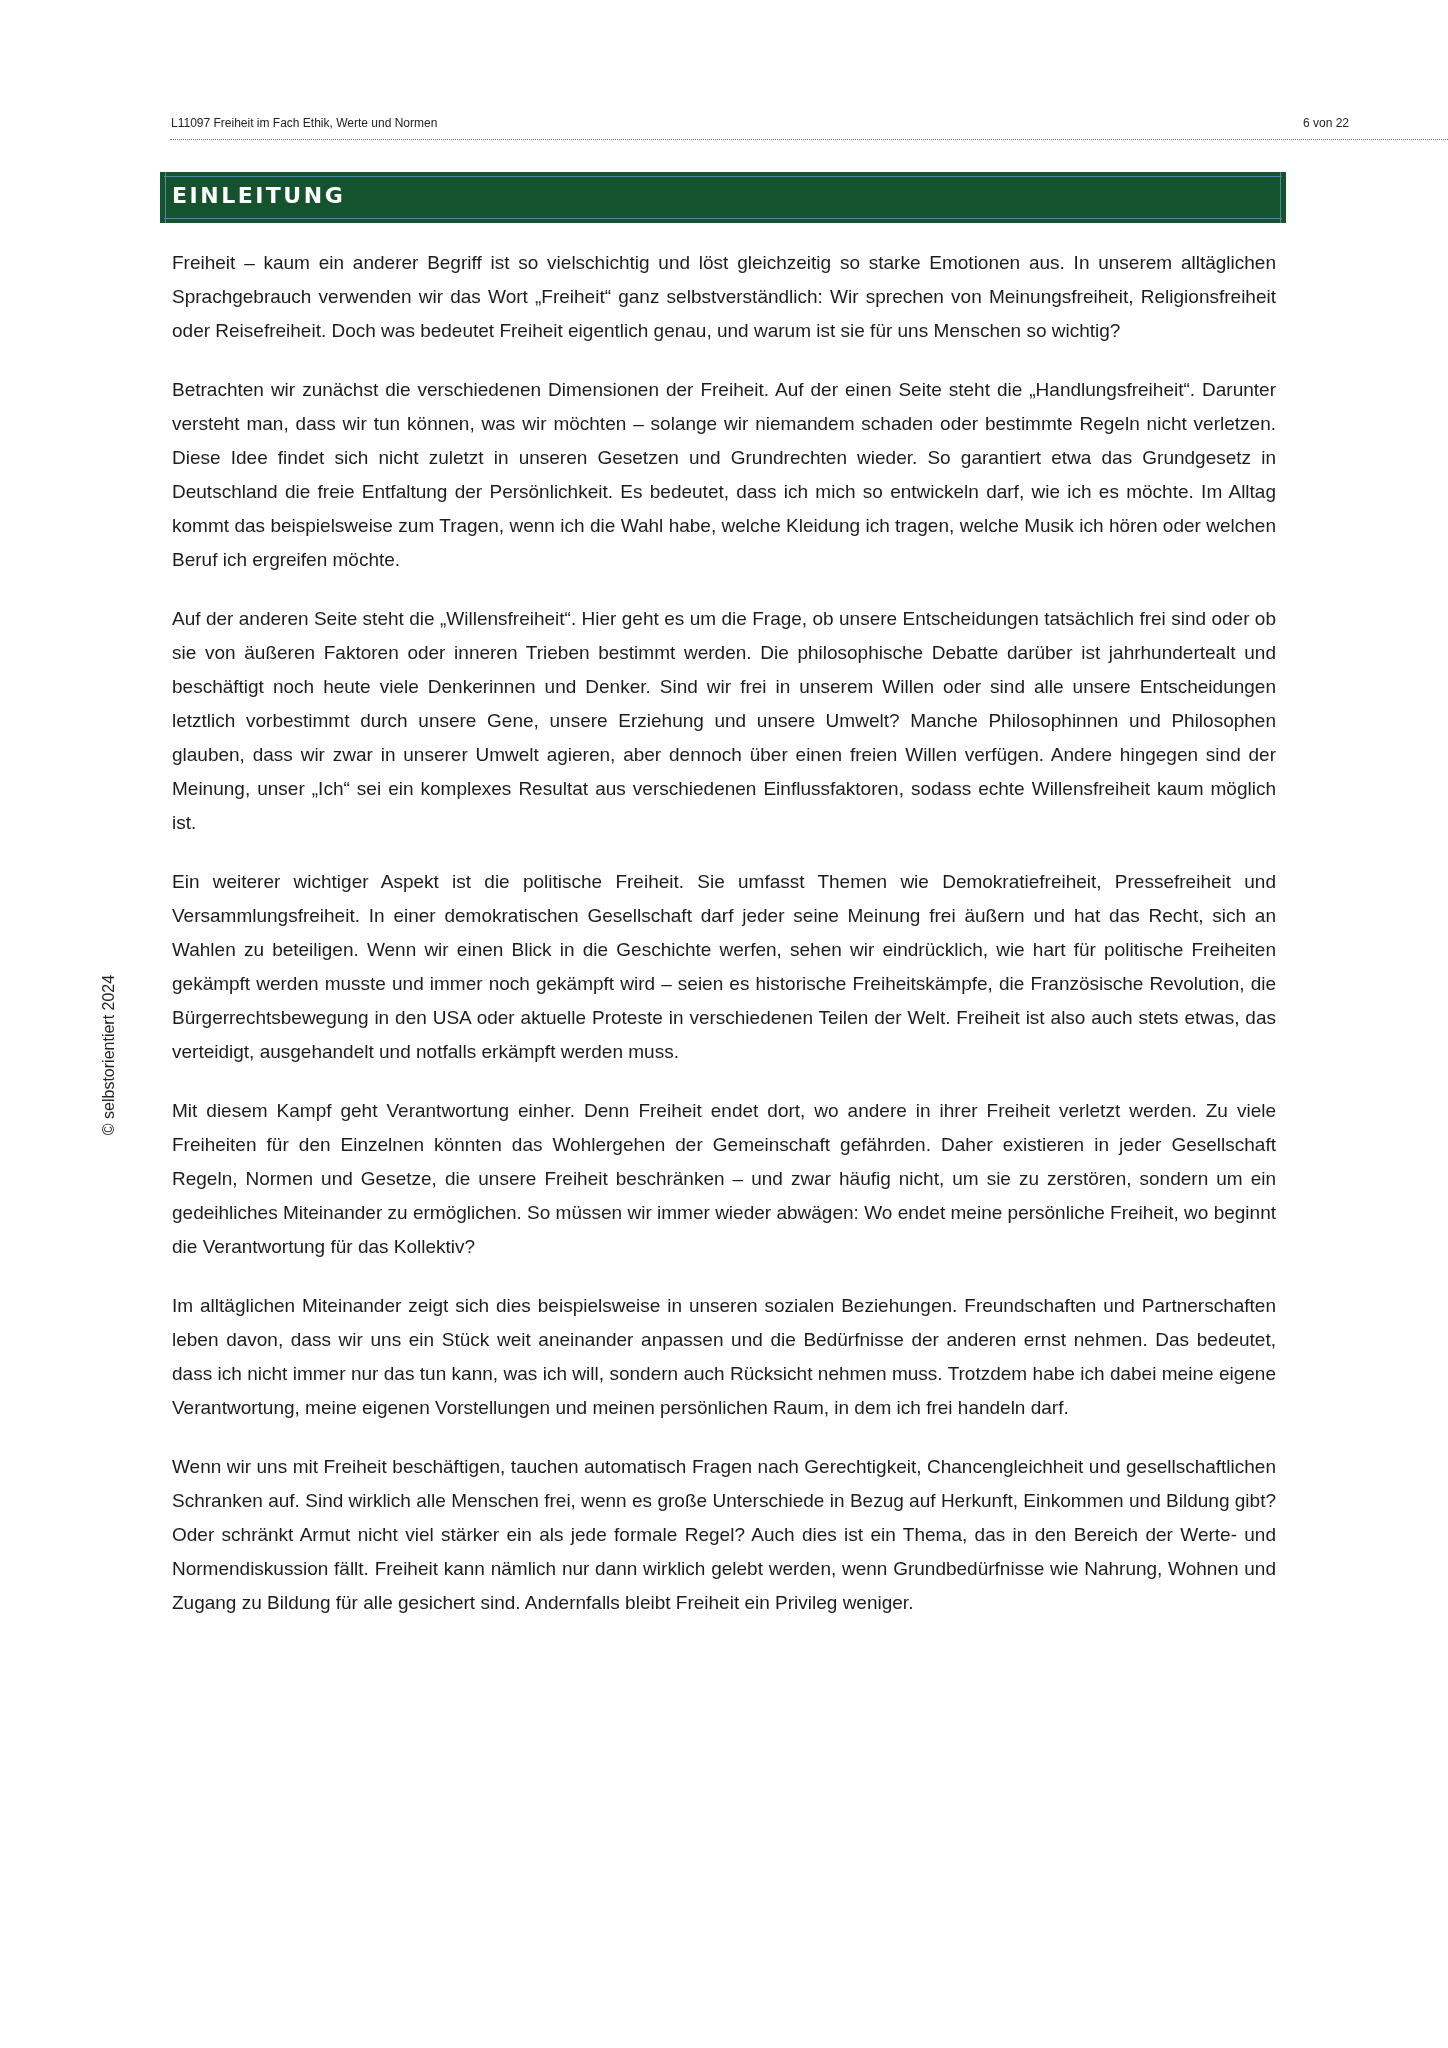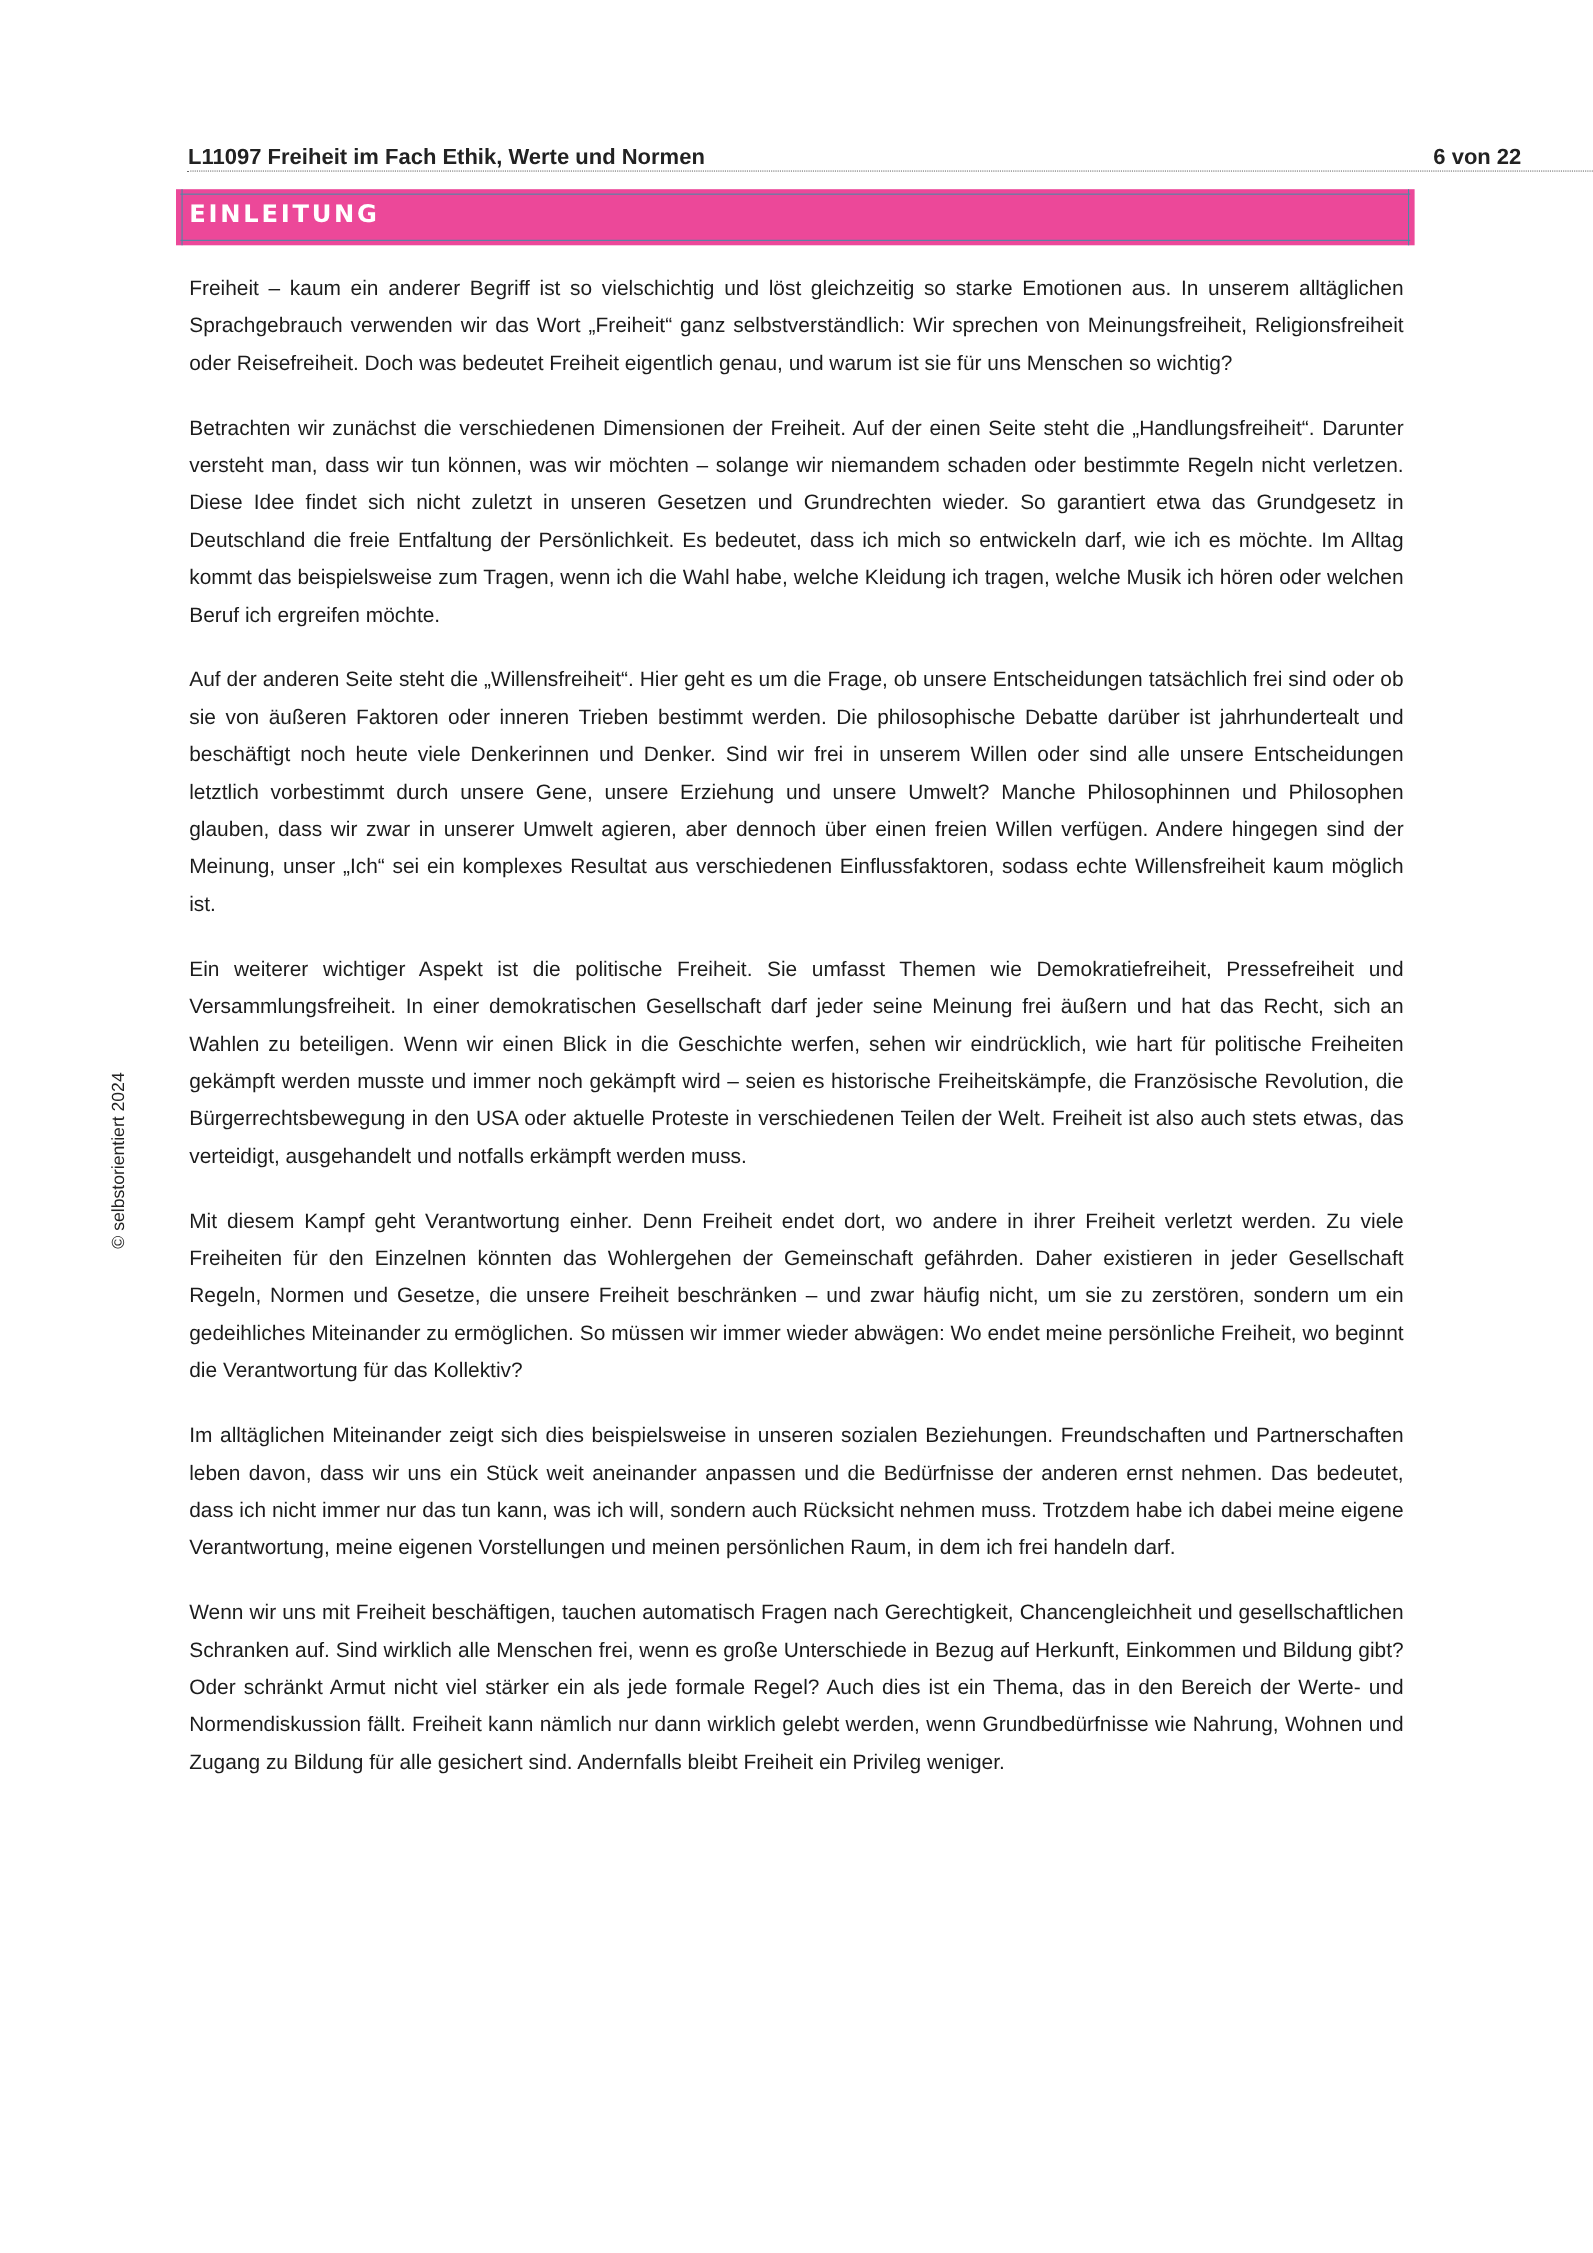"L11097 Freiheit im Fach Ethik," .page-header { font-size: 20px -> 12px; font-weight: bold -> none; top: 128px -> 112px }
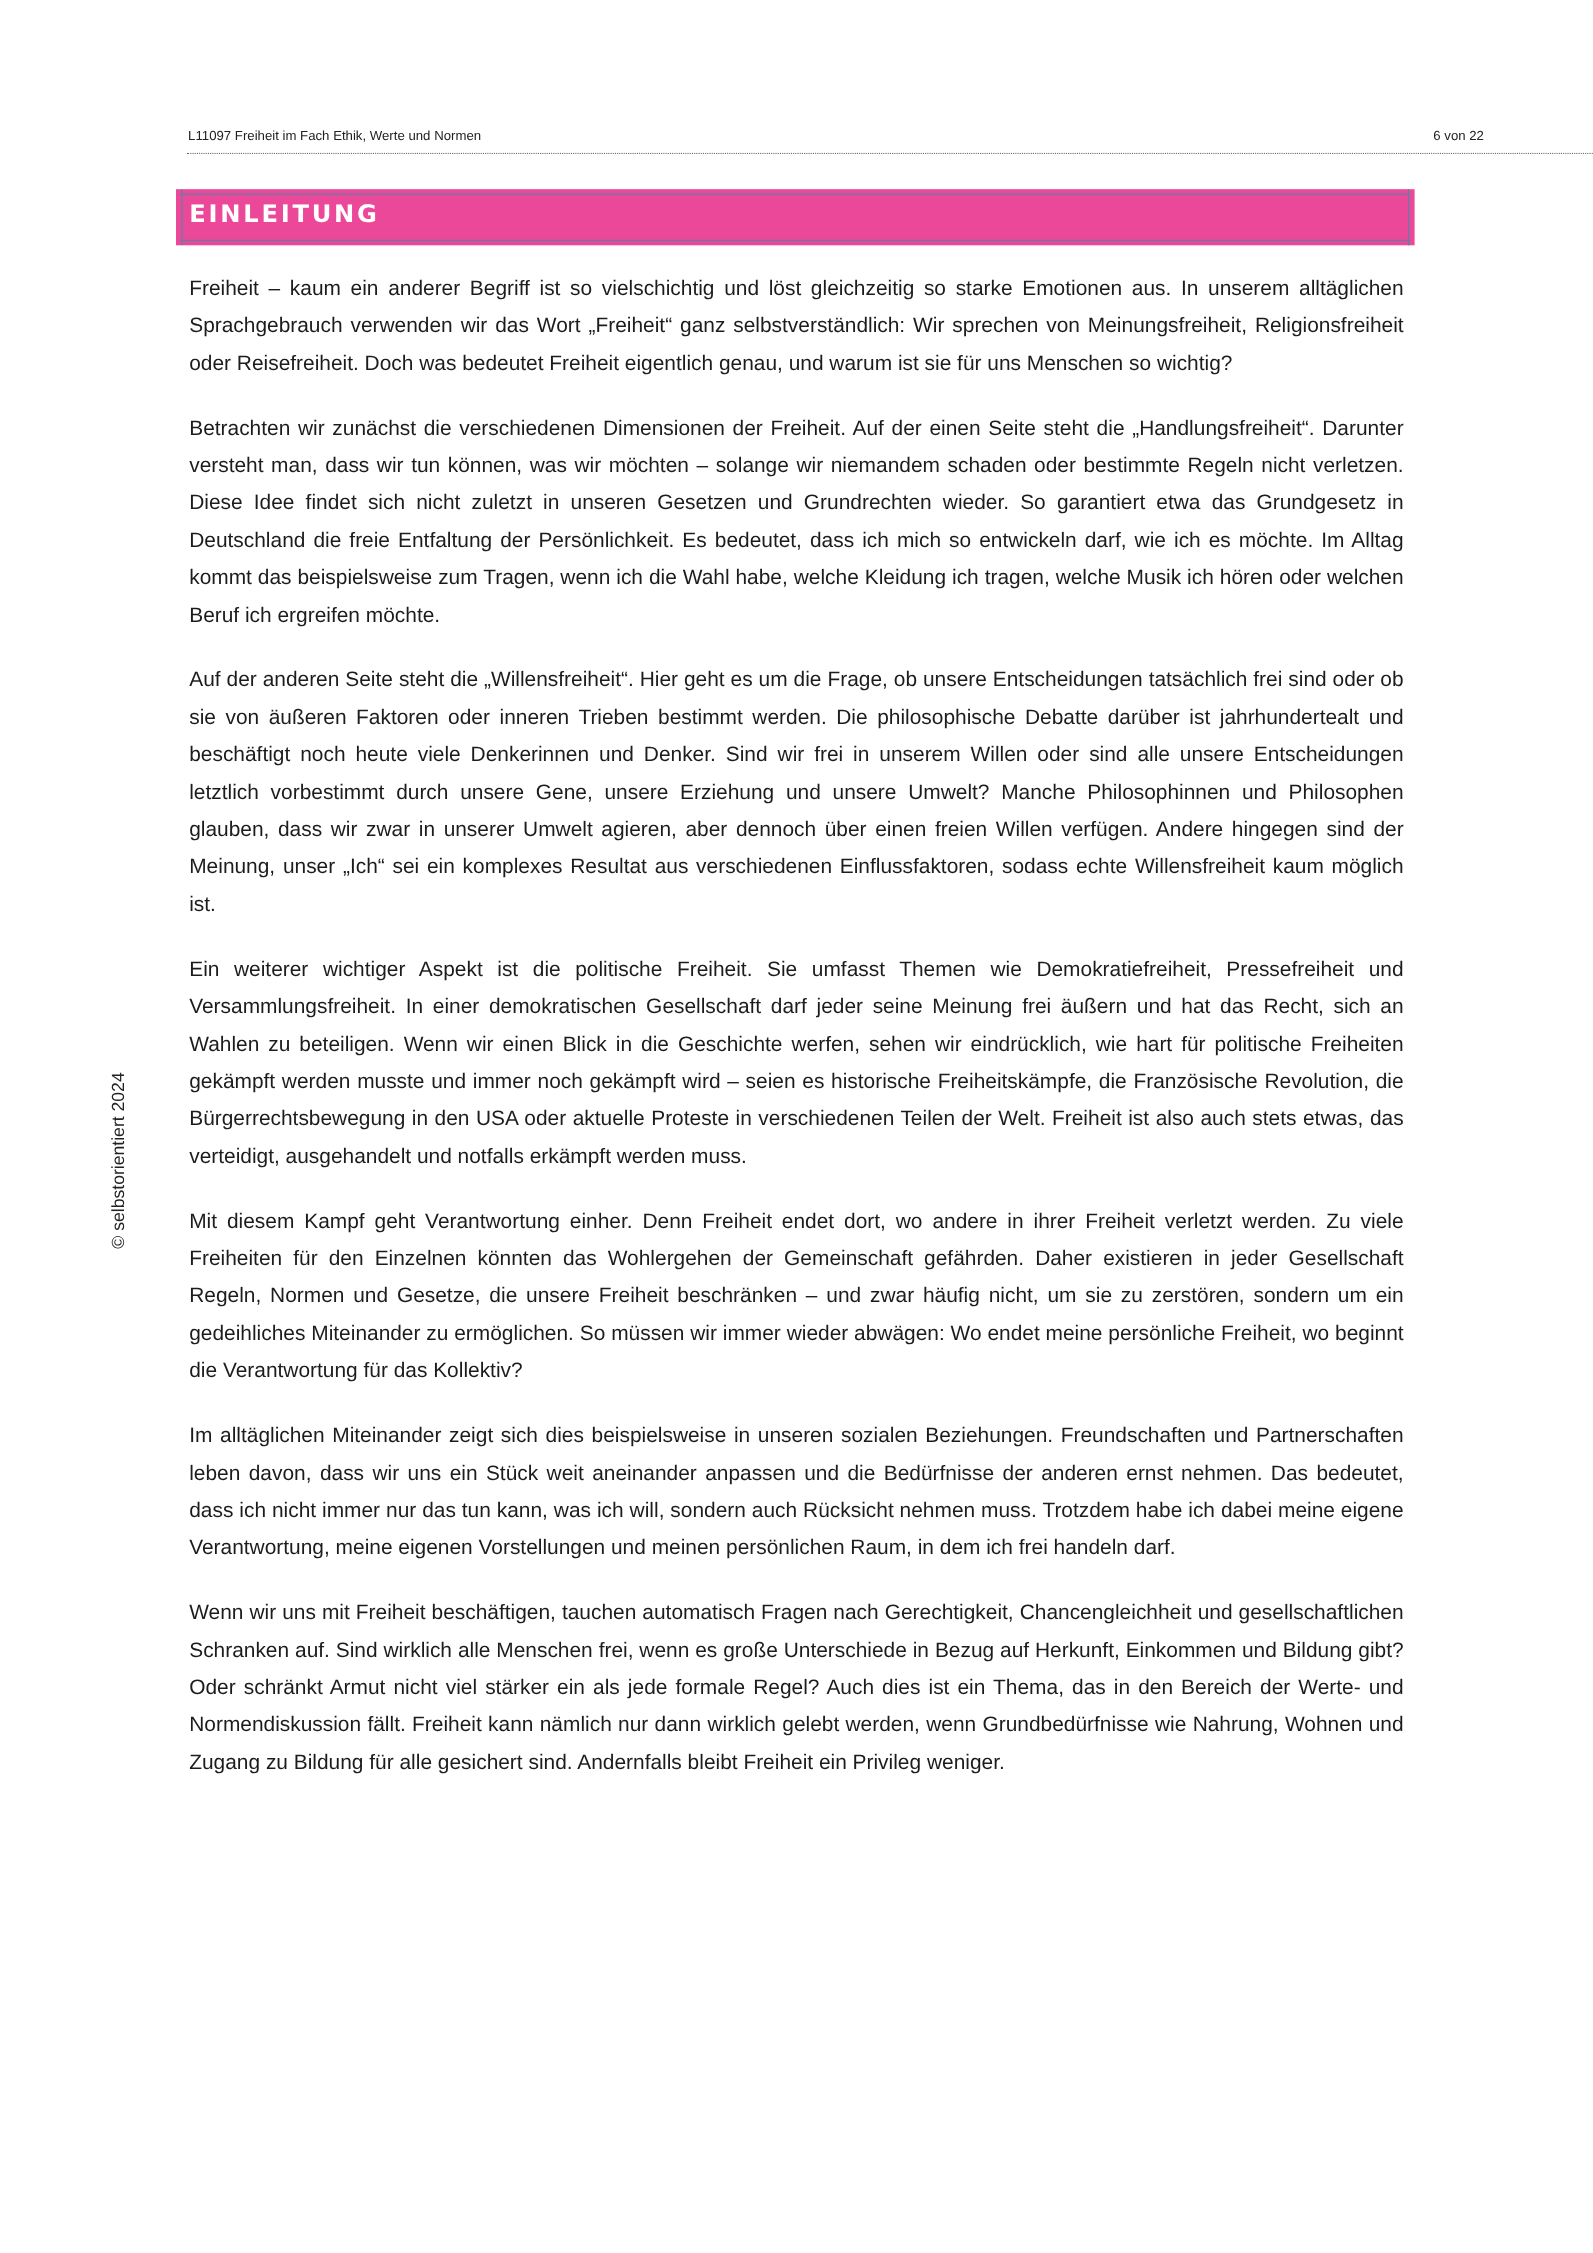"EINLEITUNG" div.section-bar { background: #ec4899 -> #14532d }
